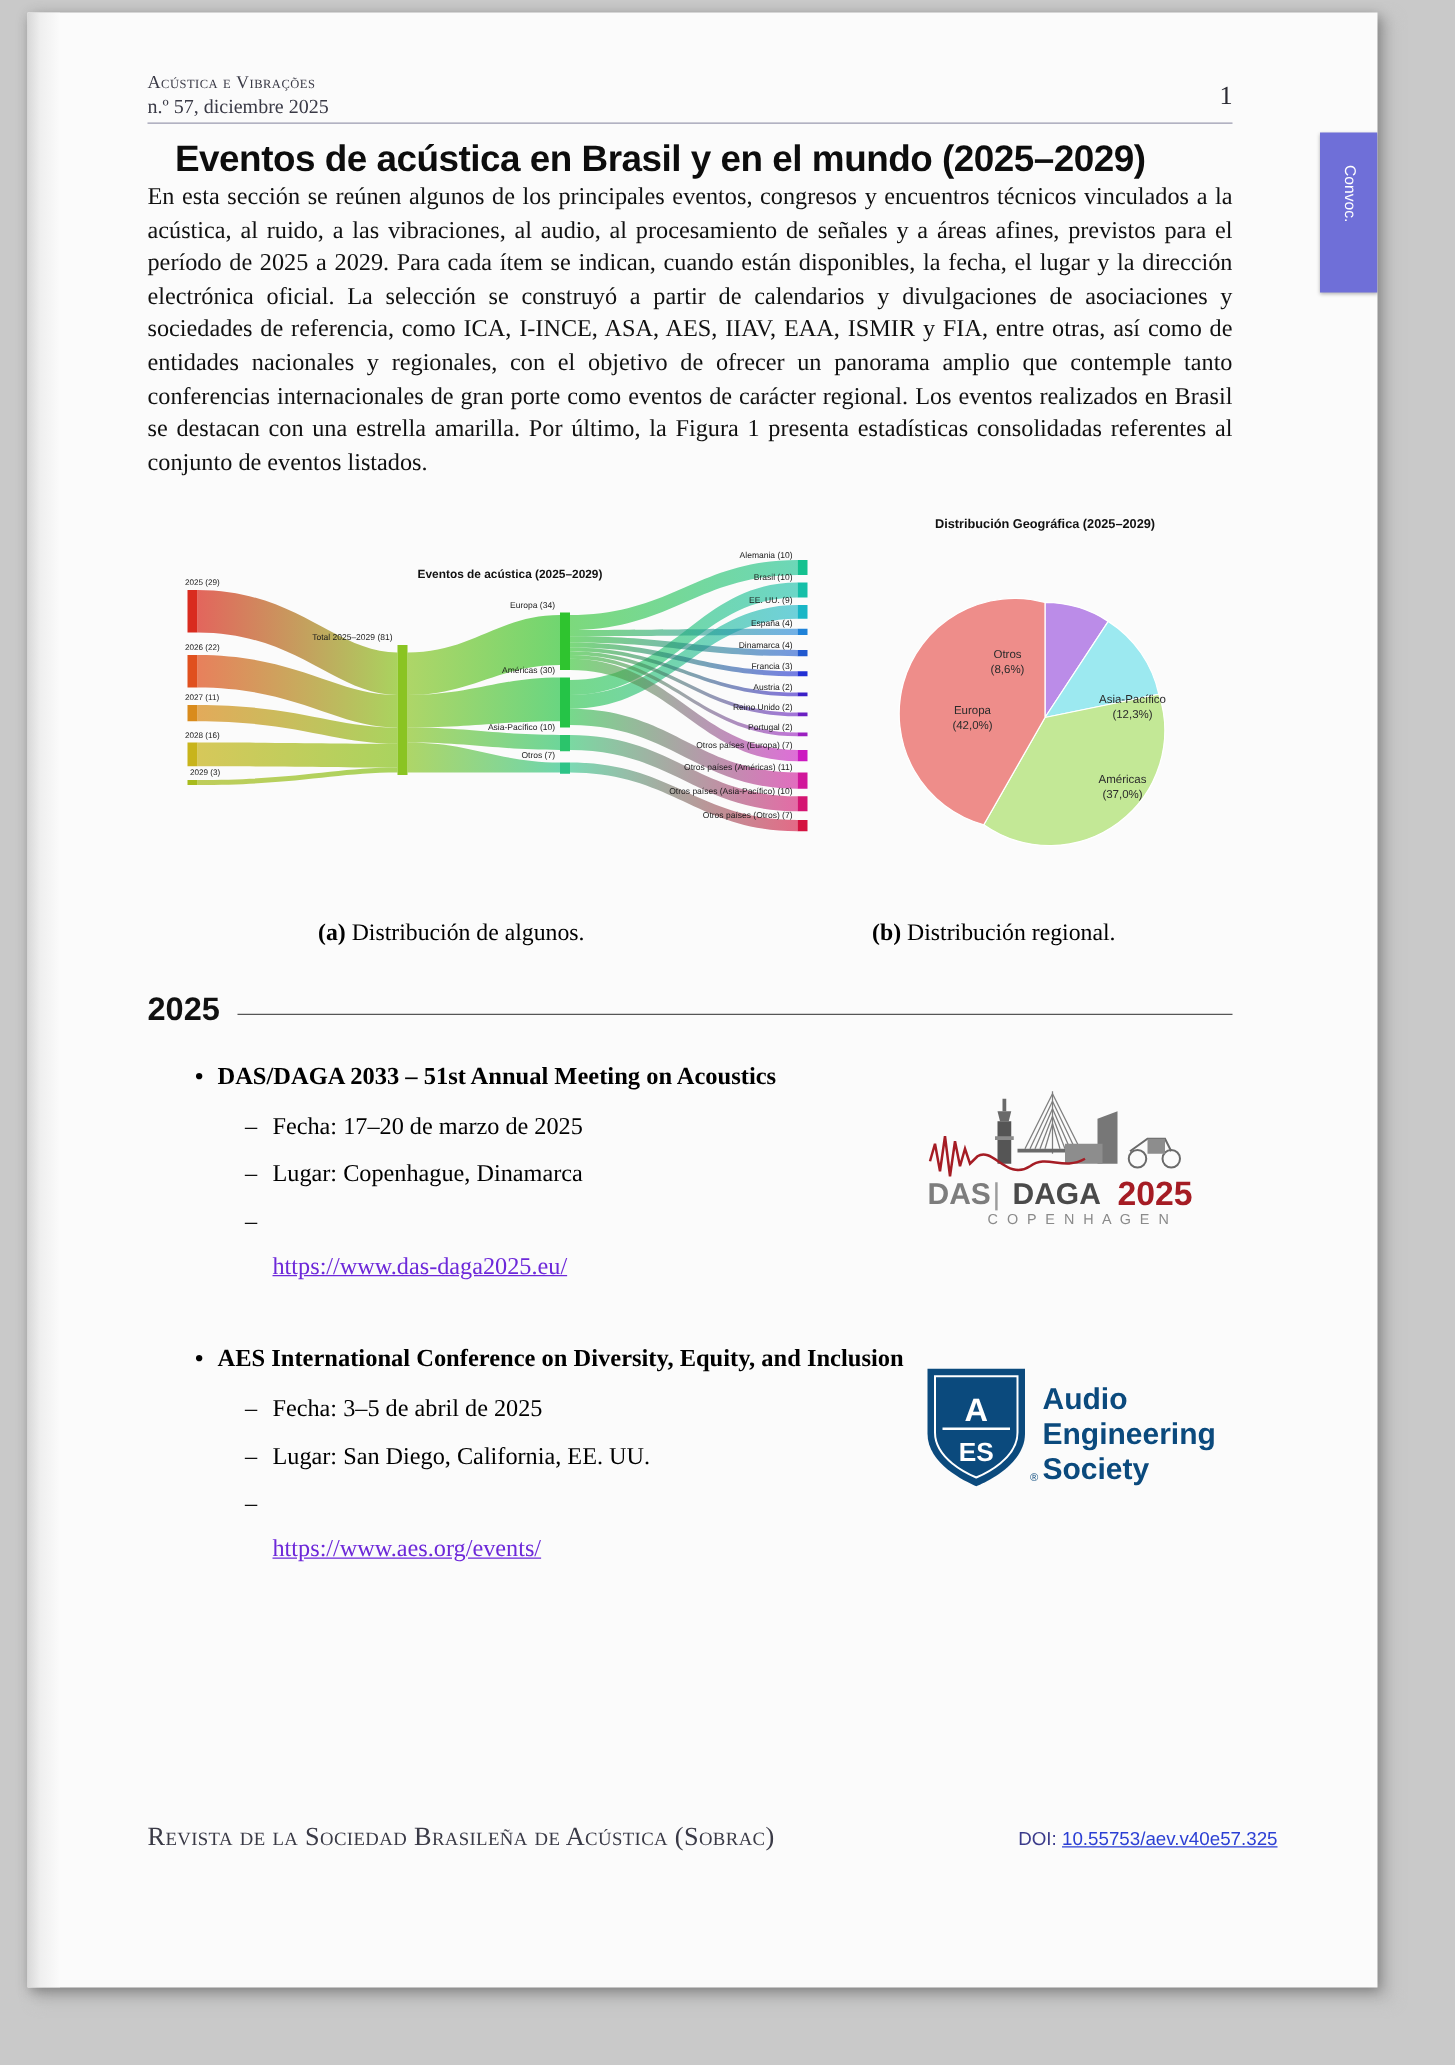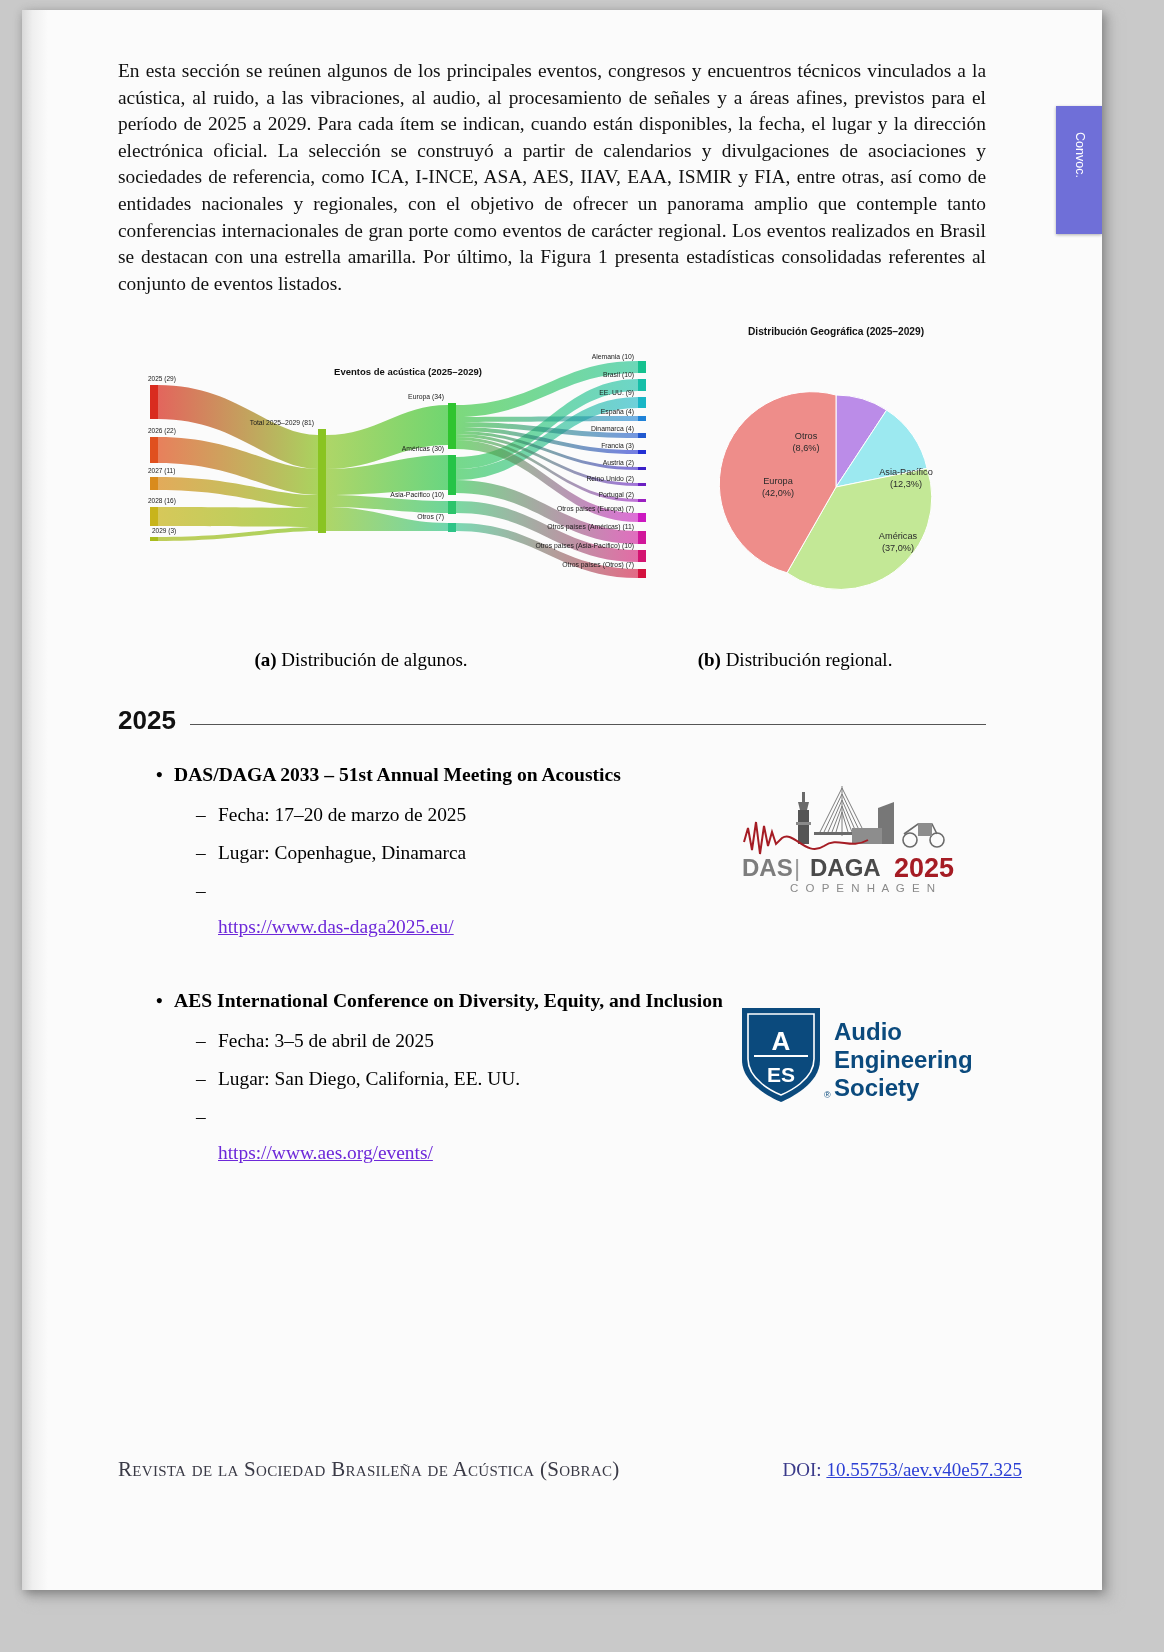"Acústica e Vibrações" div.header-row { html: none -> <div> <div>Acústica e Vibrações</div> <div>n.º 57, diciembre 2025</div> <div>1</div> <div></div> </div> }
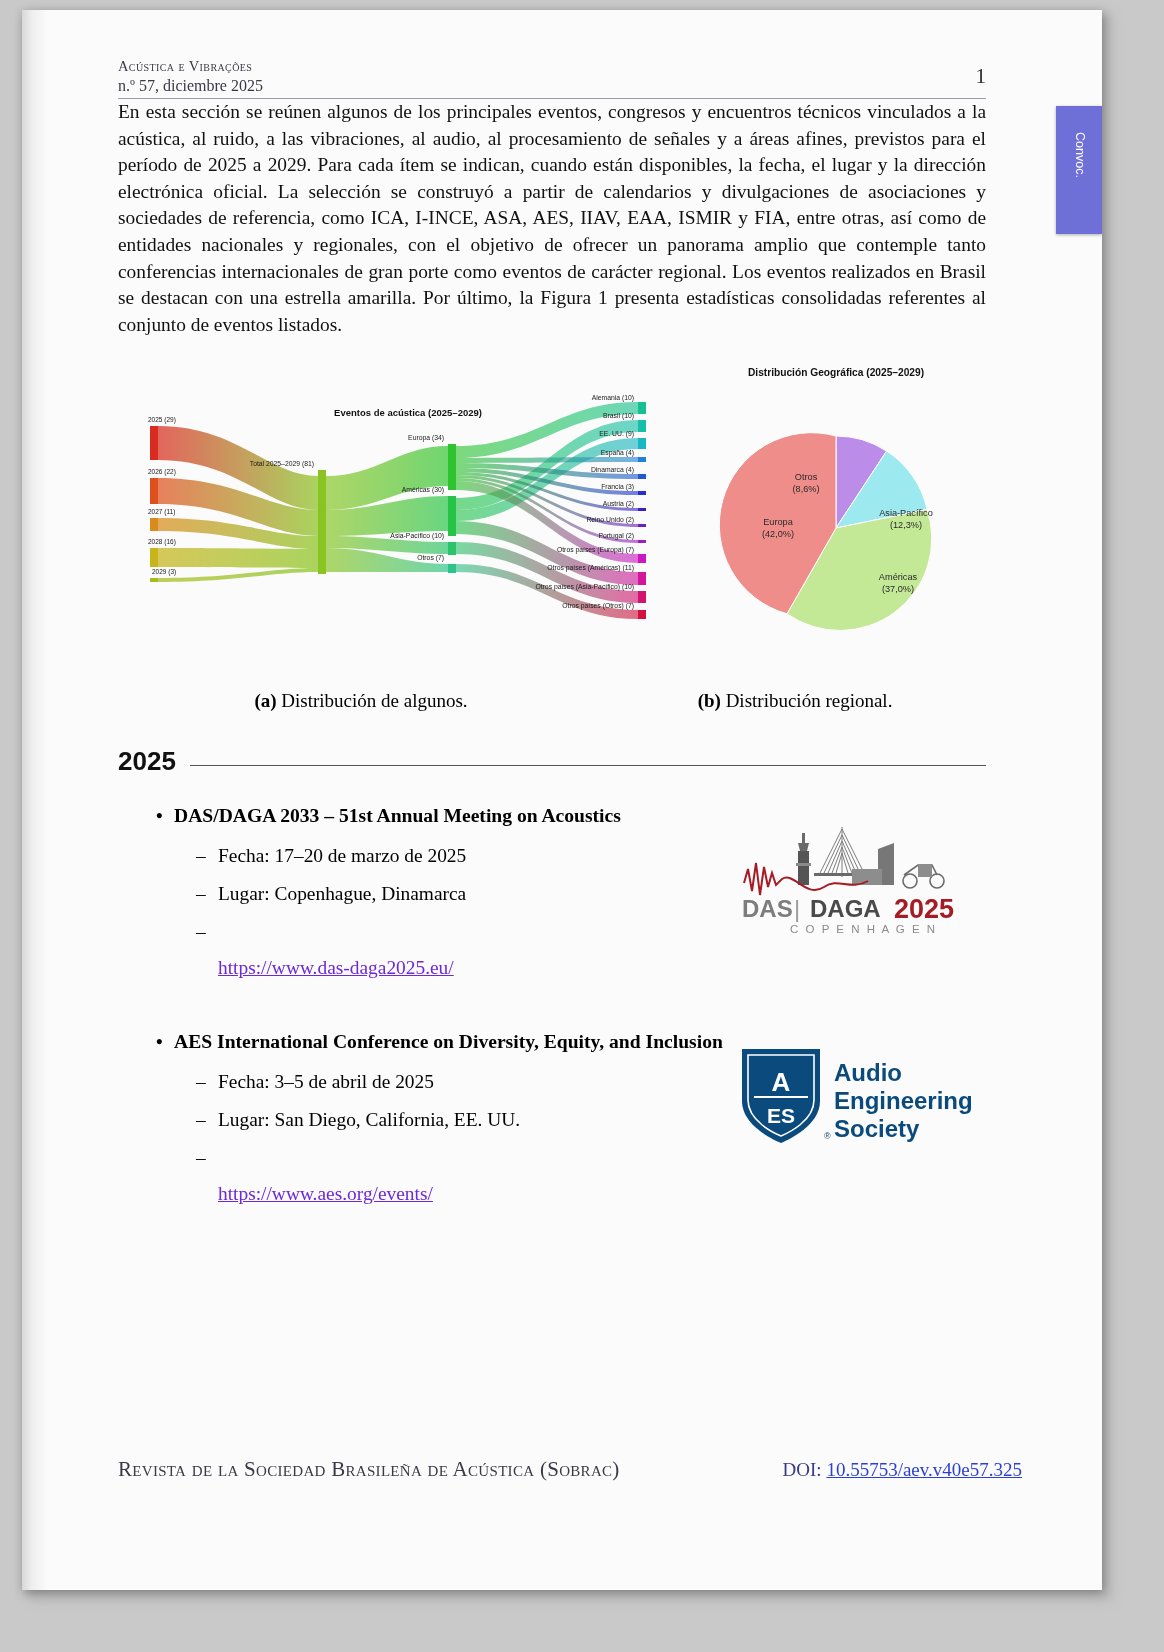"Eventos de acústica en Brasil" h1.doc-title { html: none -> <h1>Eventos de acústica en Brasil y en el mundo (2025–2029)</h1> }
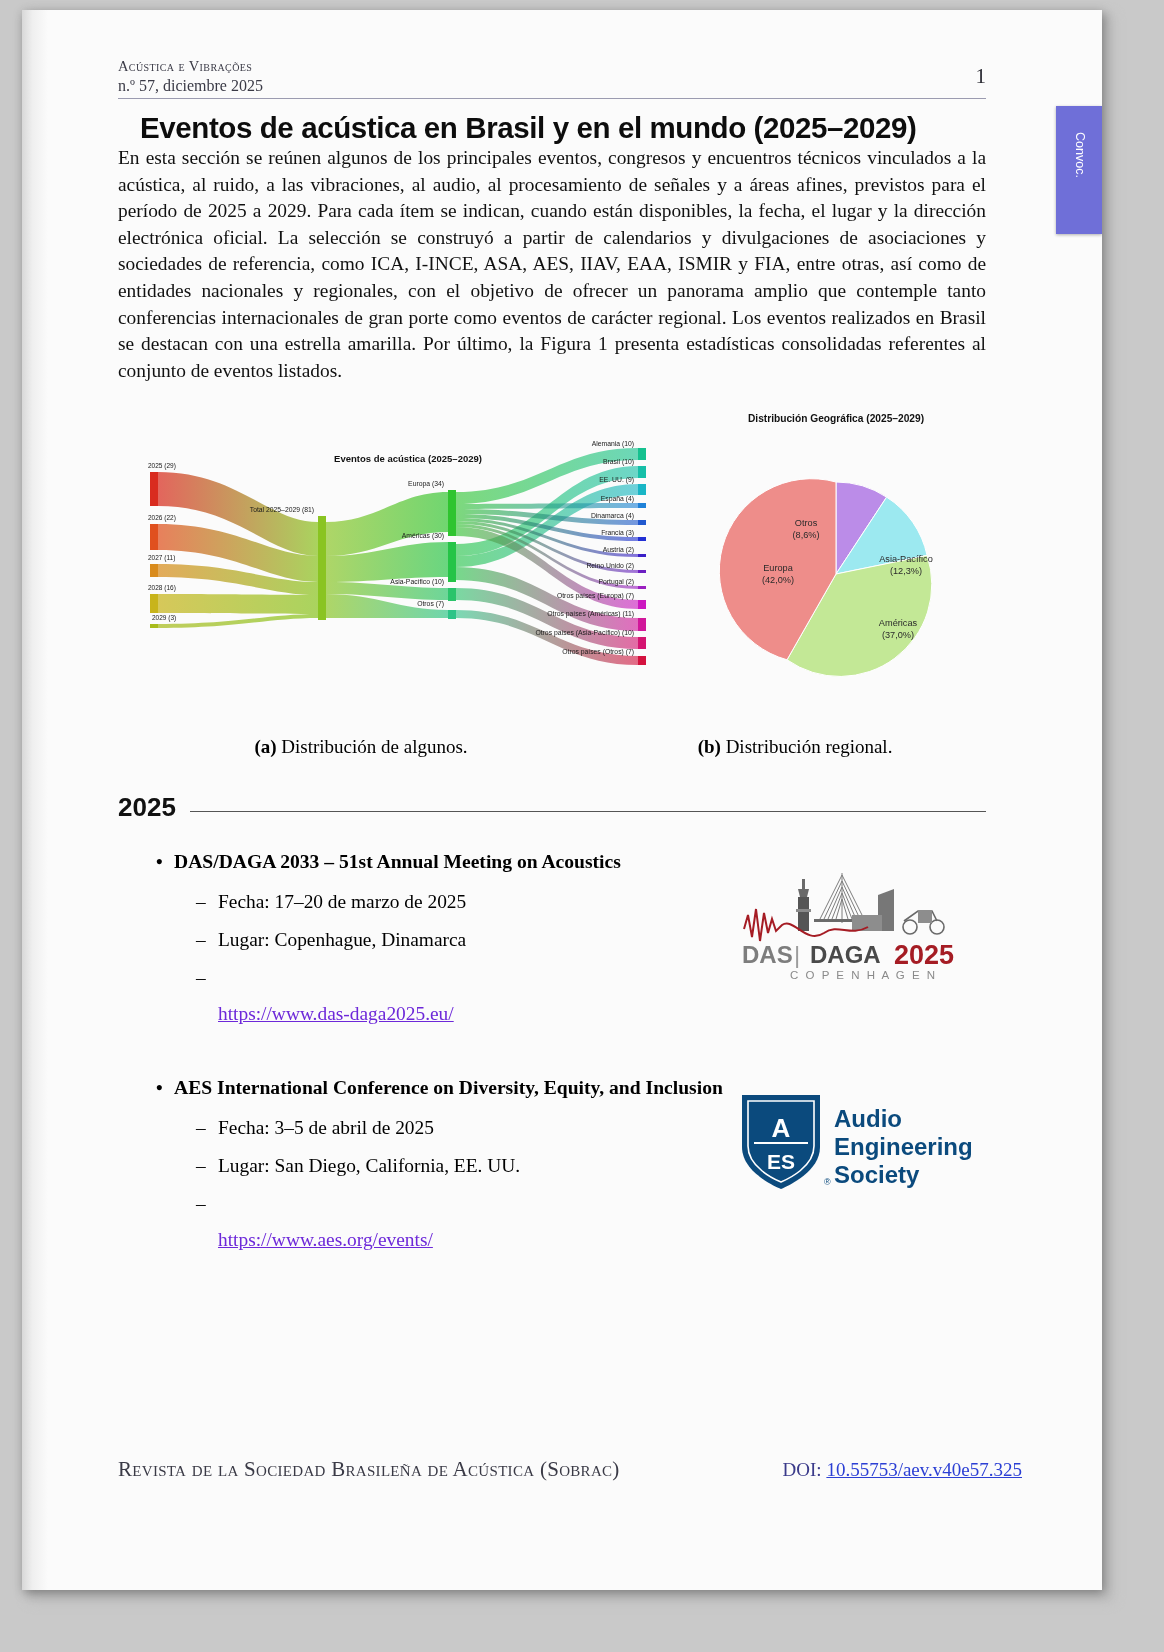"DOI: 10.55753/aev.v40e57.325" .footer-right { font-family: Liberation Serif, serif -> Liberation Sans, sans-serif; font-size: 19px -> 15px }
